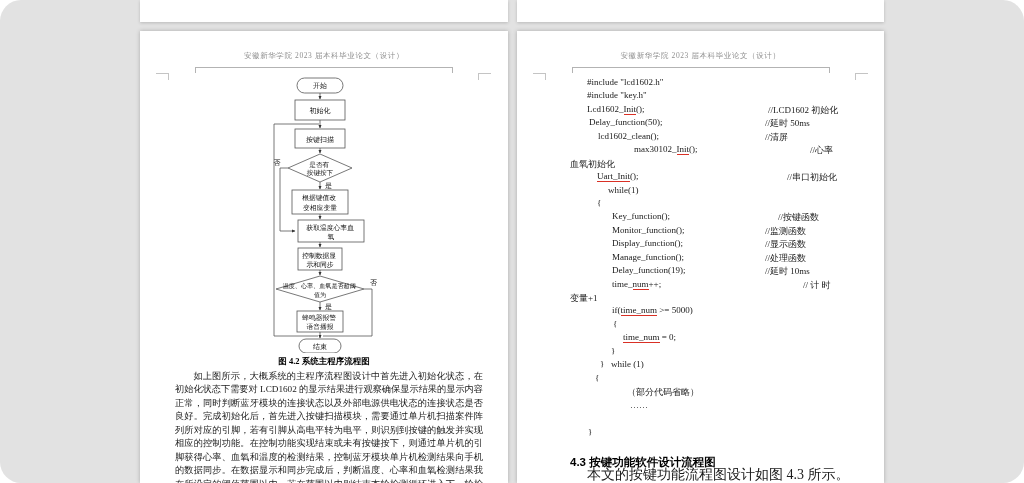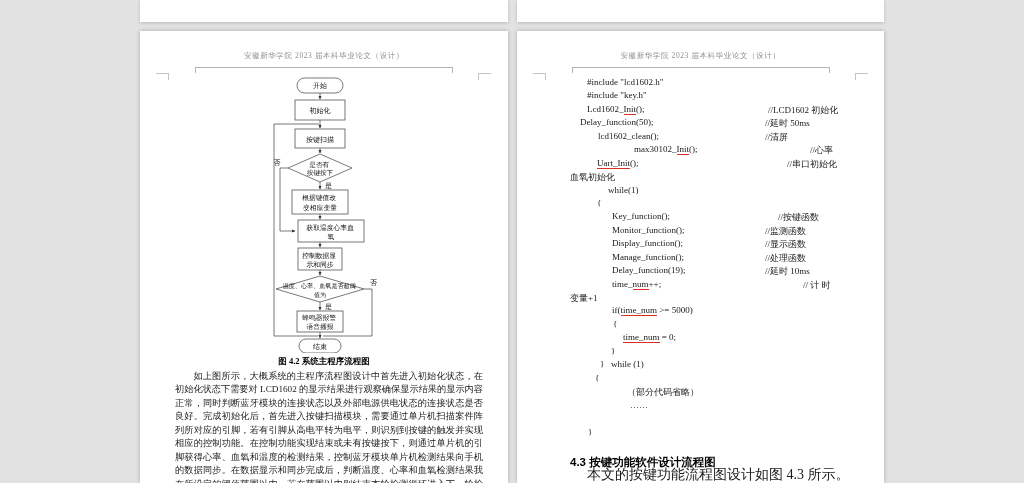"安徽新华学院 2023 届本科毕业论文（设计）" .canvas { border-radius: none -> 21px }
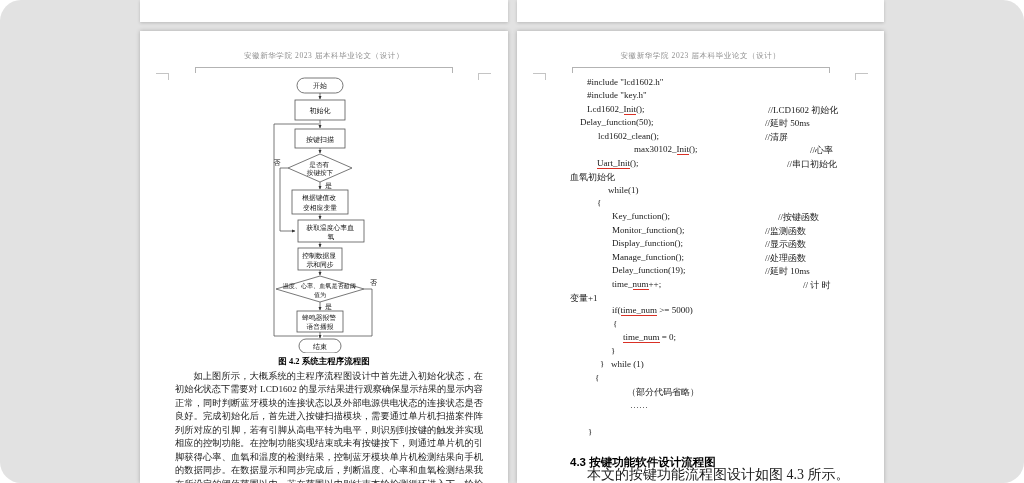"Delay_function(50);" span.ccode { left: 63px -> 72px }
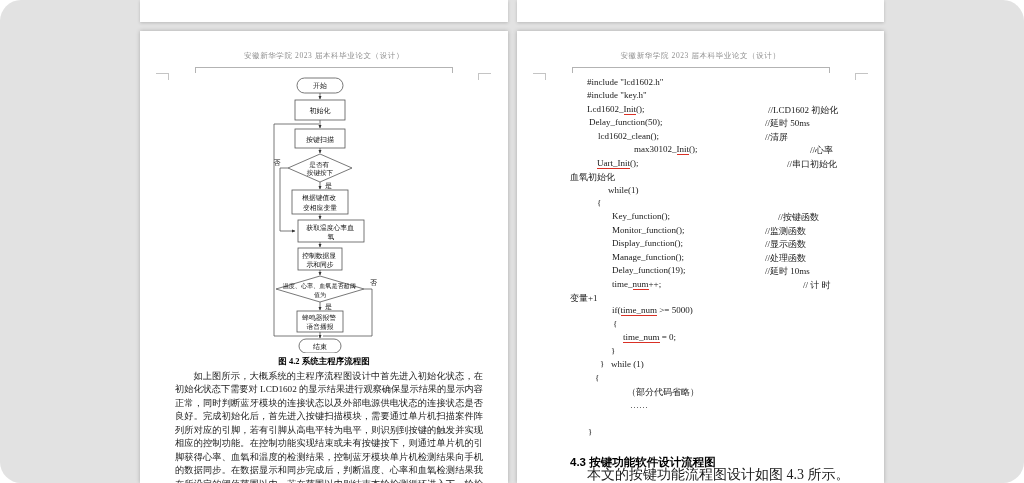"Uart_Init();" div.crow { order: before "血氧初始化" -> after "血氧初始化" }
